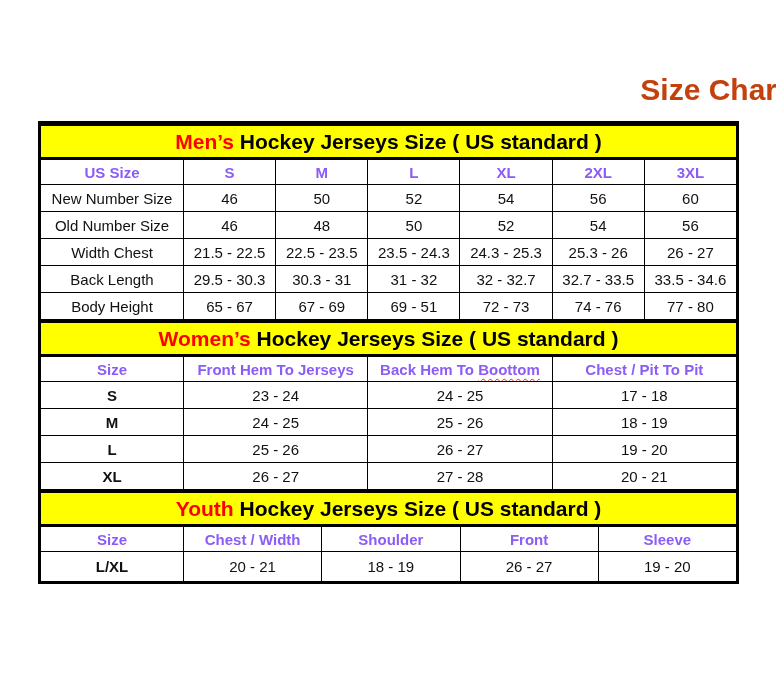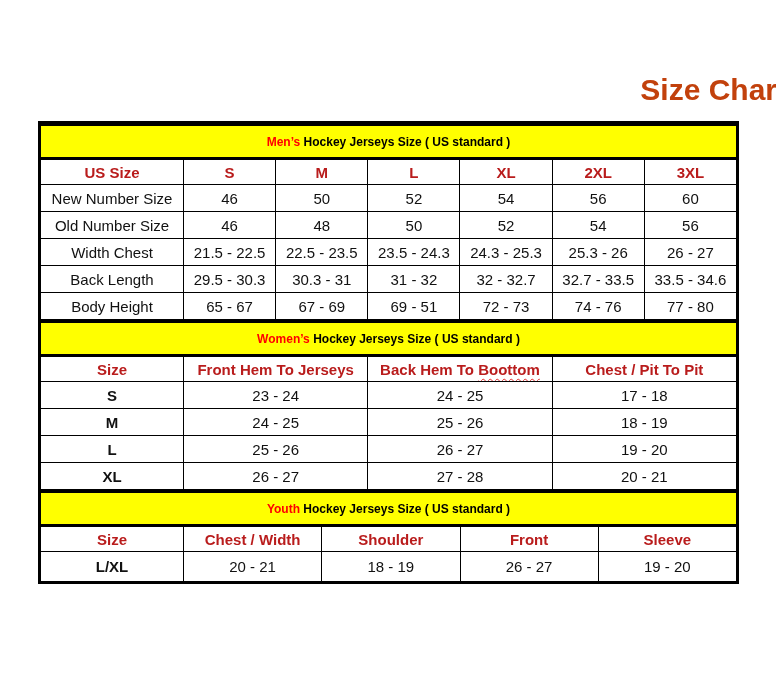"Men’s Hockey Jerseys Size (" tr.band td { font-size: 12px -> 21px }
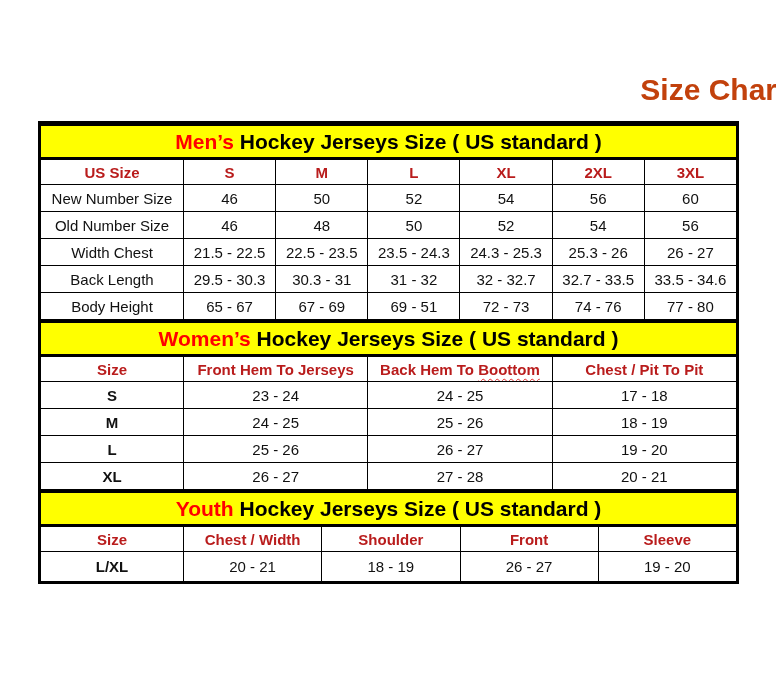"US Size" tr.head th { color: #b91c1c -> #8b5cf6 }
